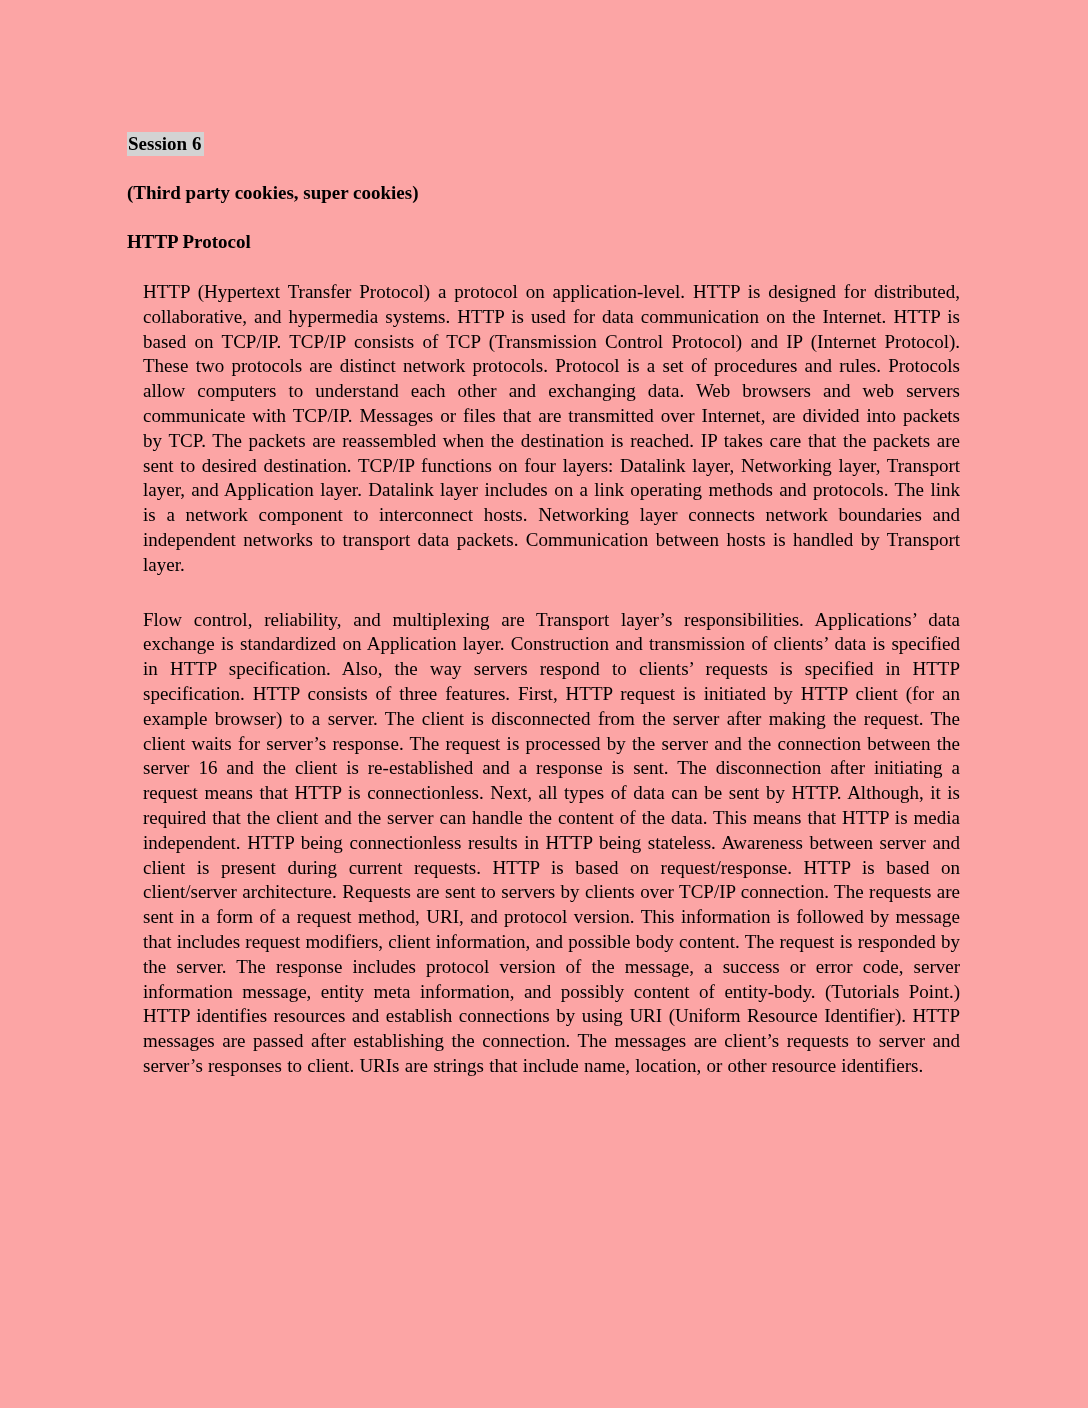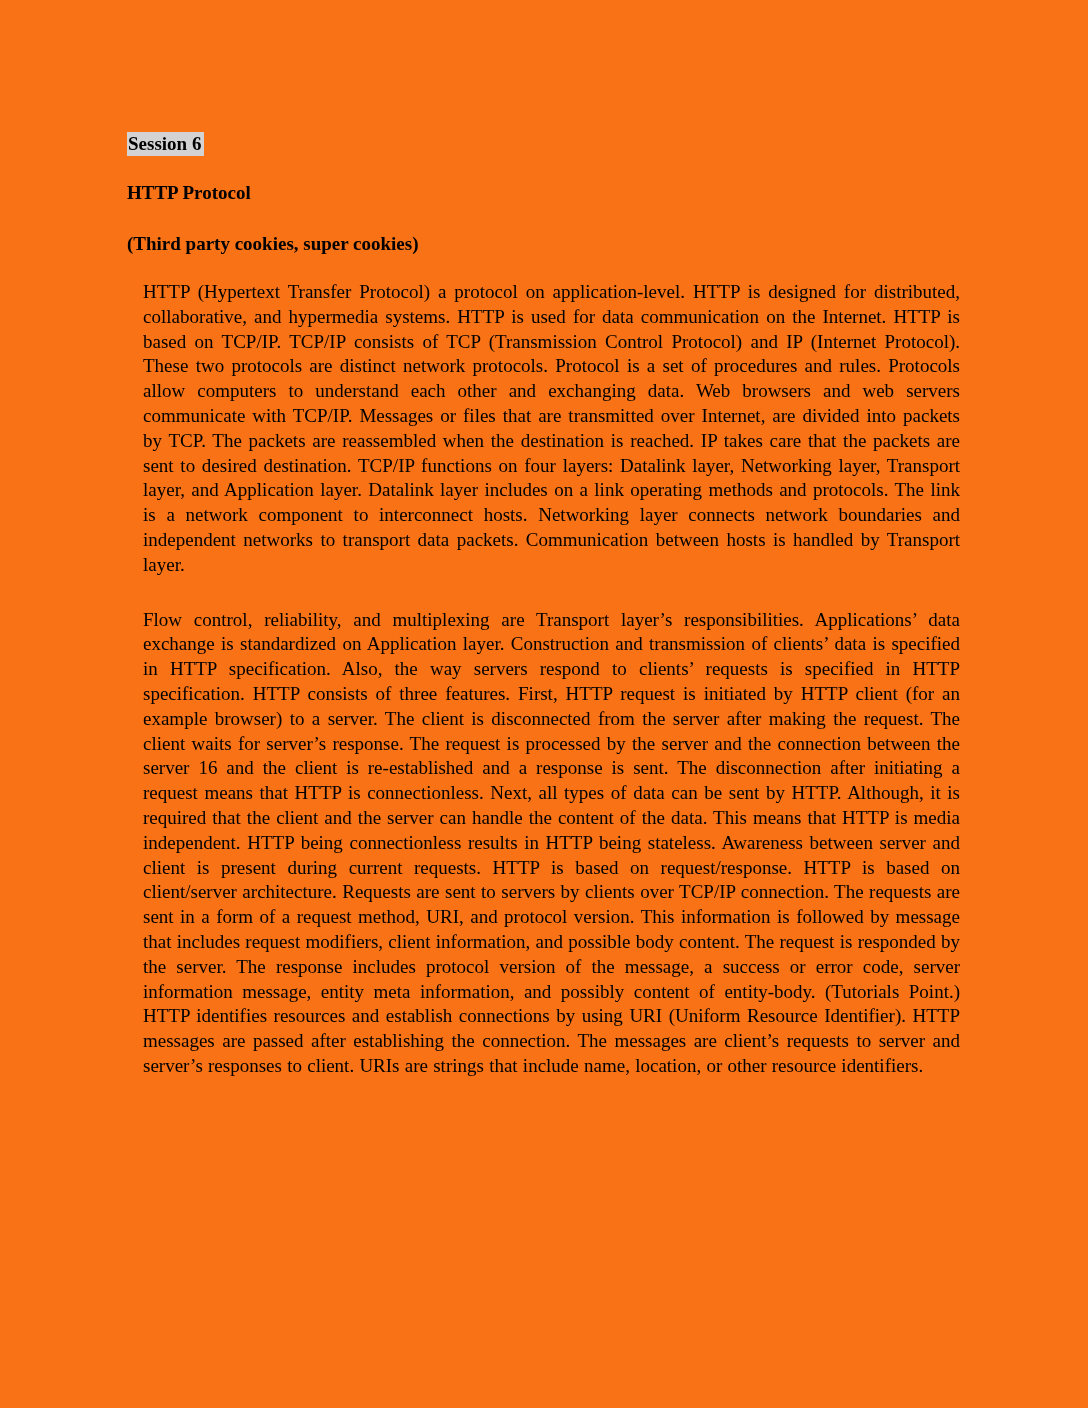"Session 6" .page { background: #f97316 -> #fca5a5 }
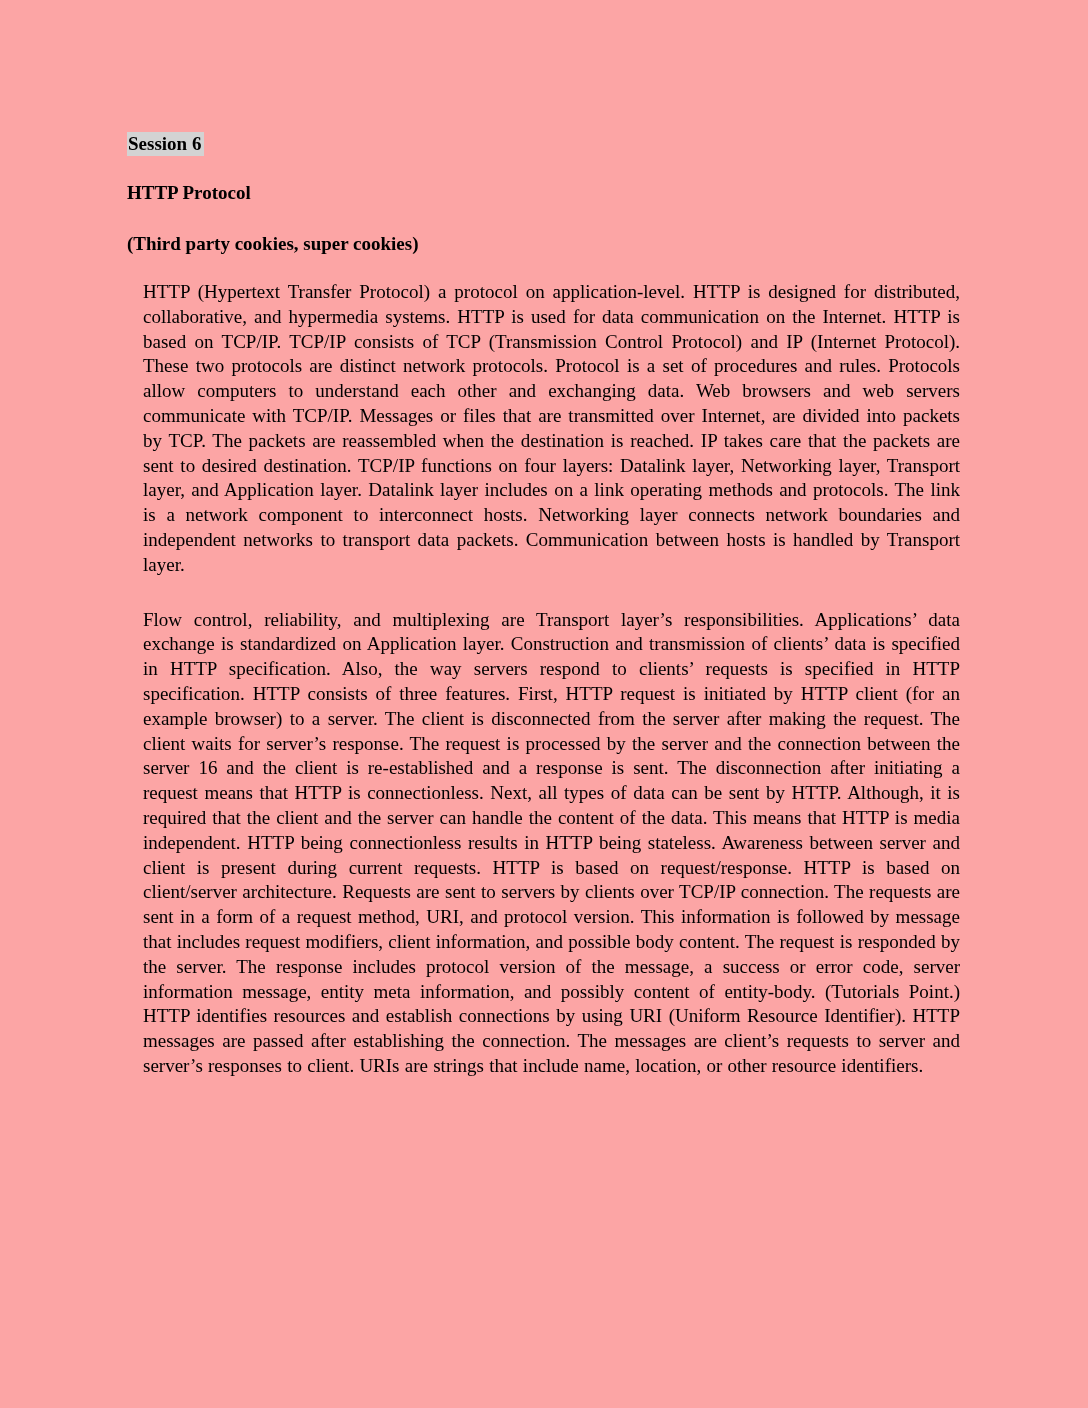"HTTP Protocol" div.heading { order: before "(Third party cookies, super cookies)" -> after "(Third party cookies, super cookies)" }
